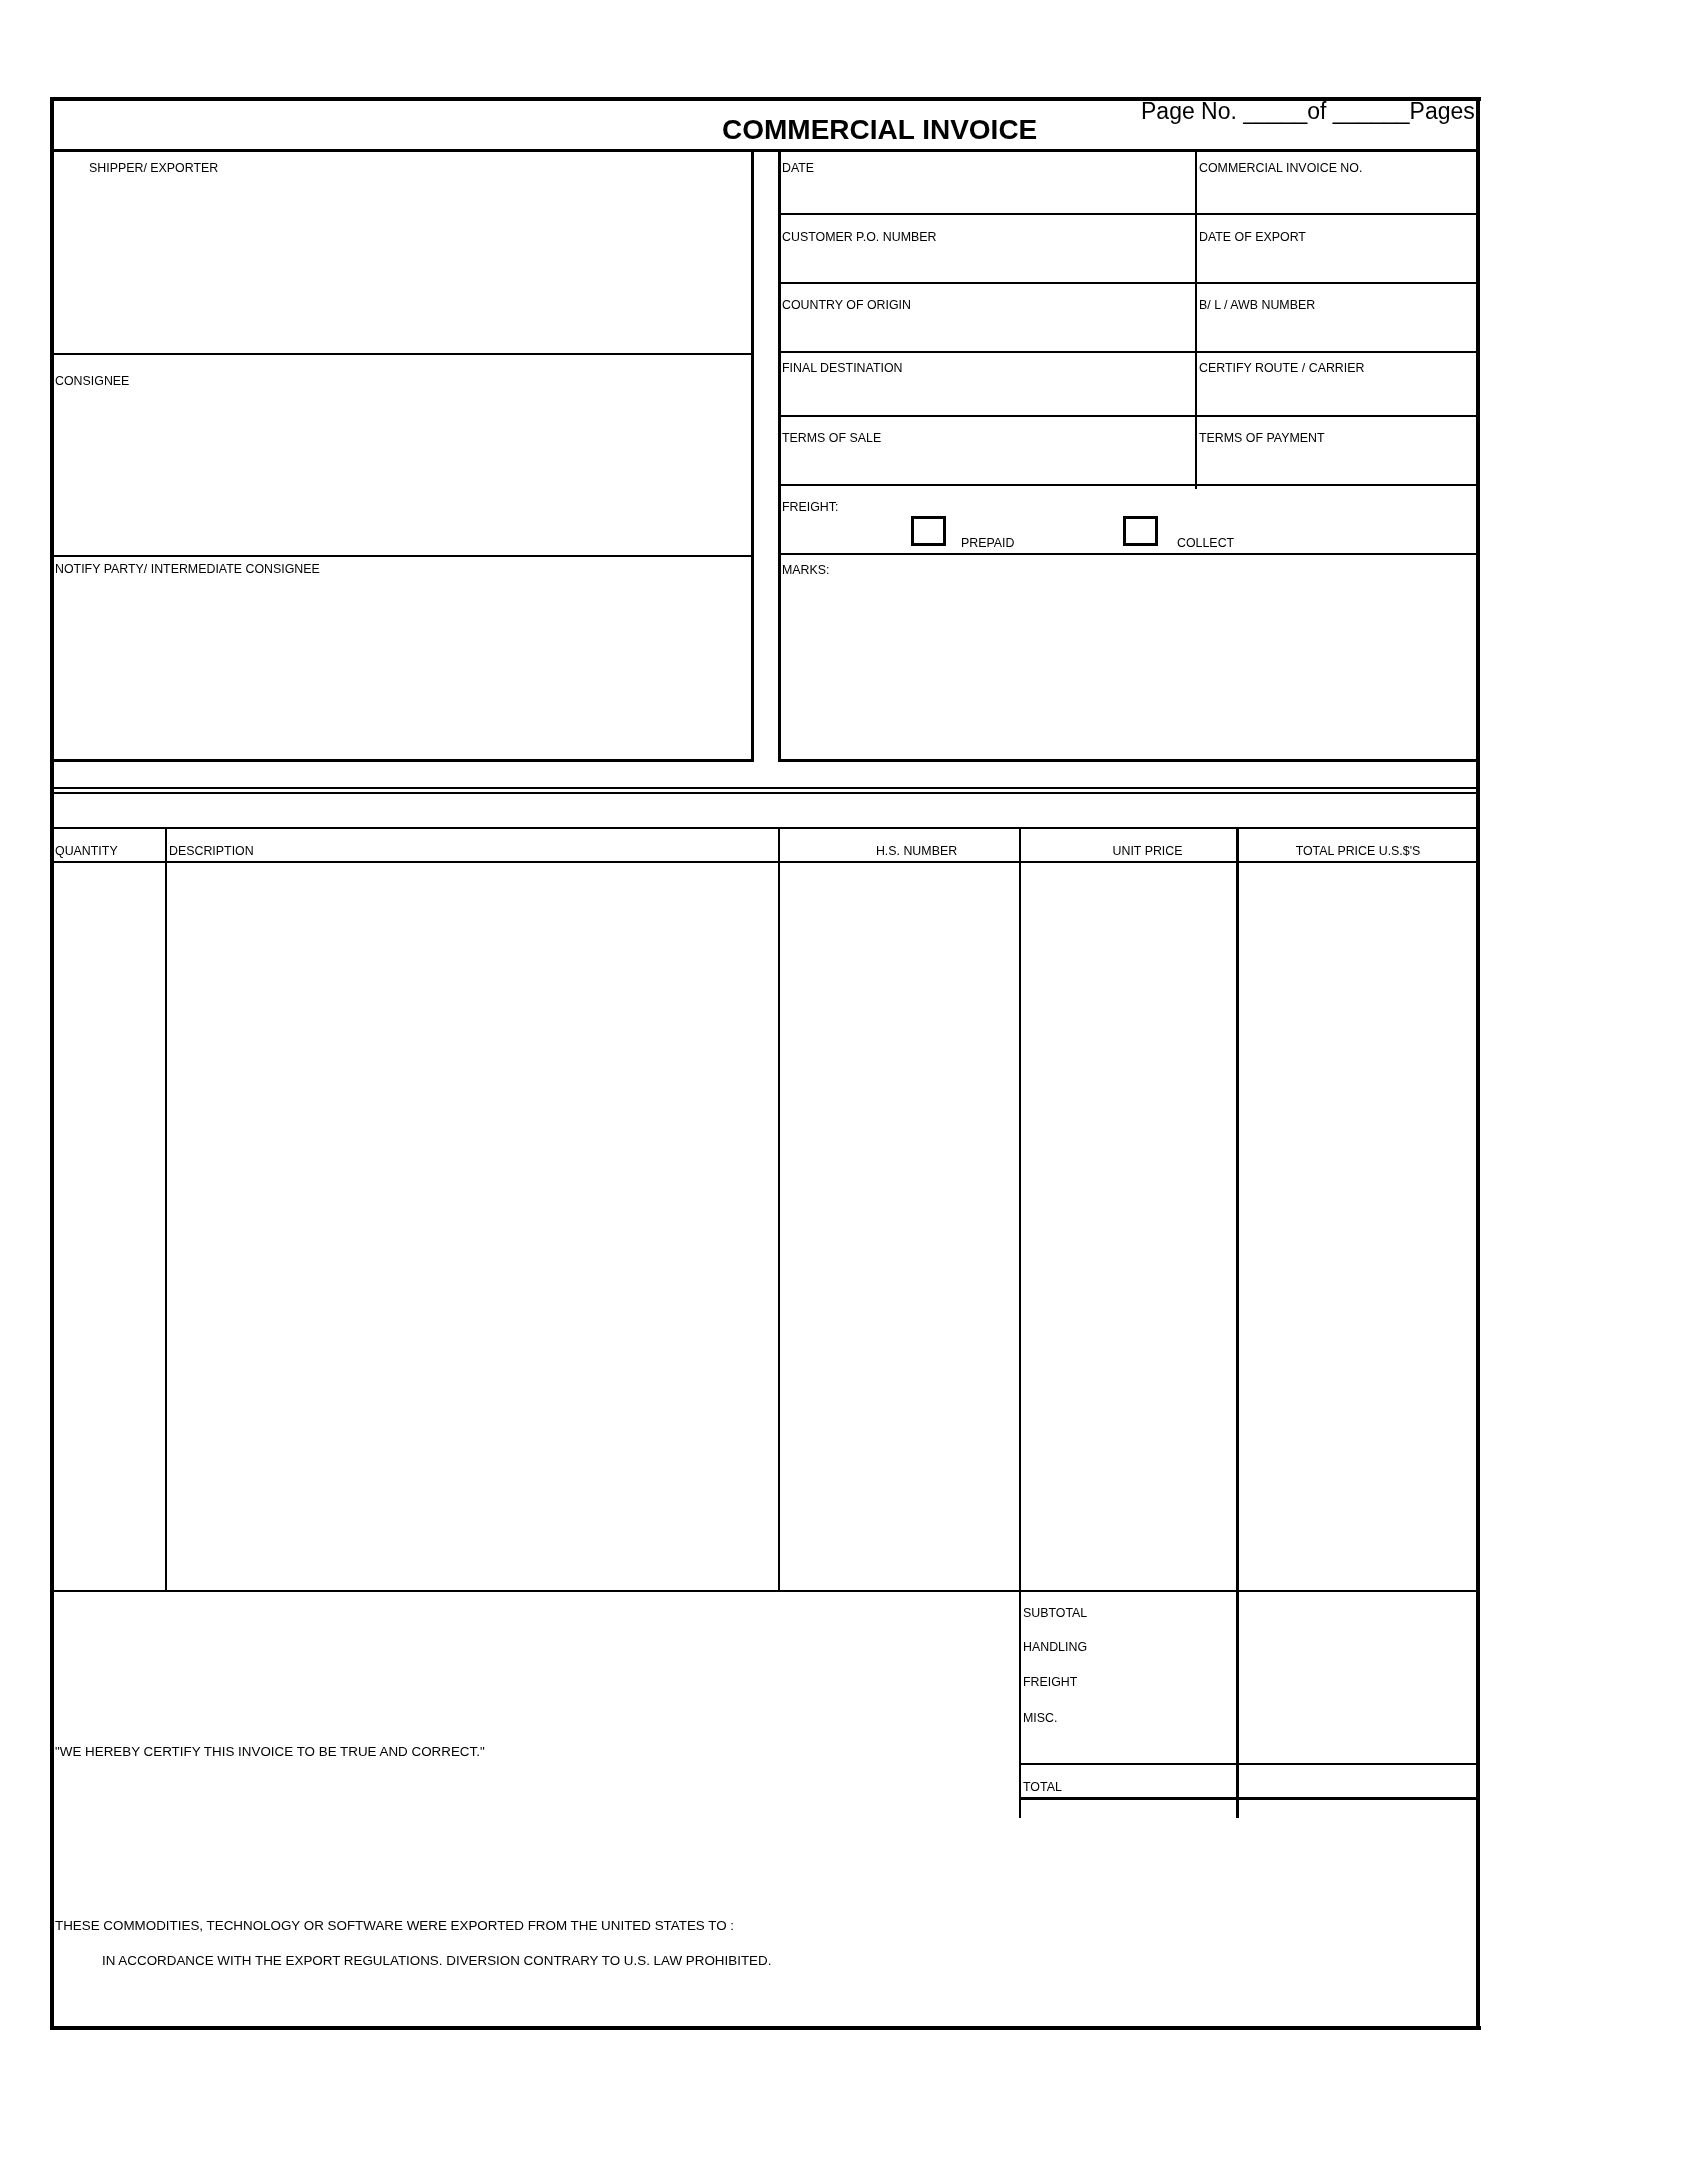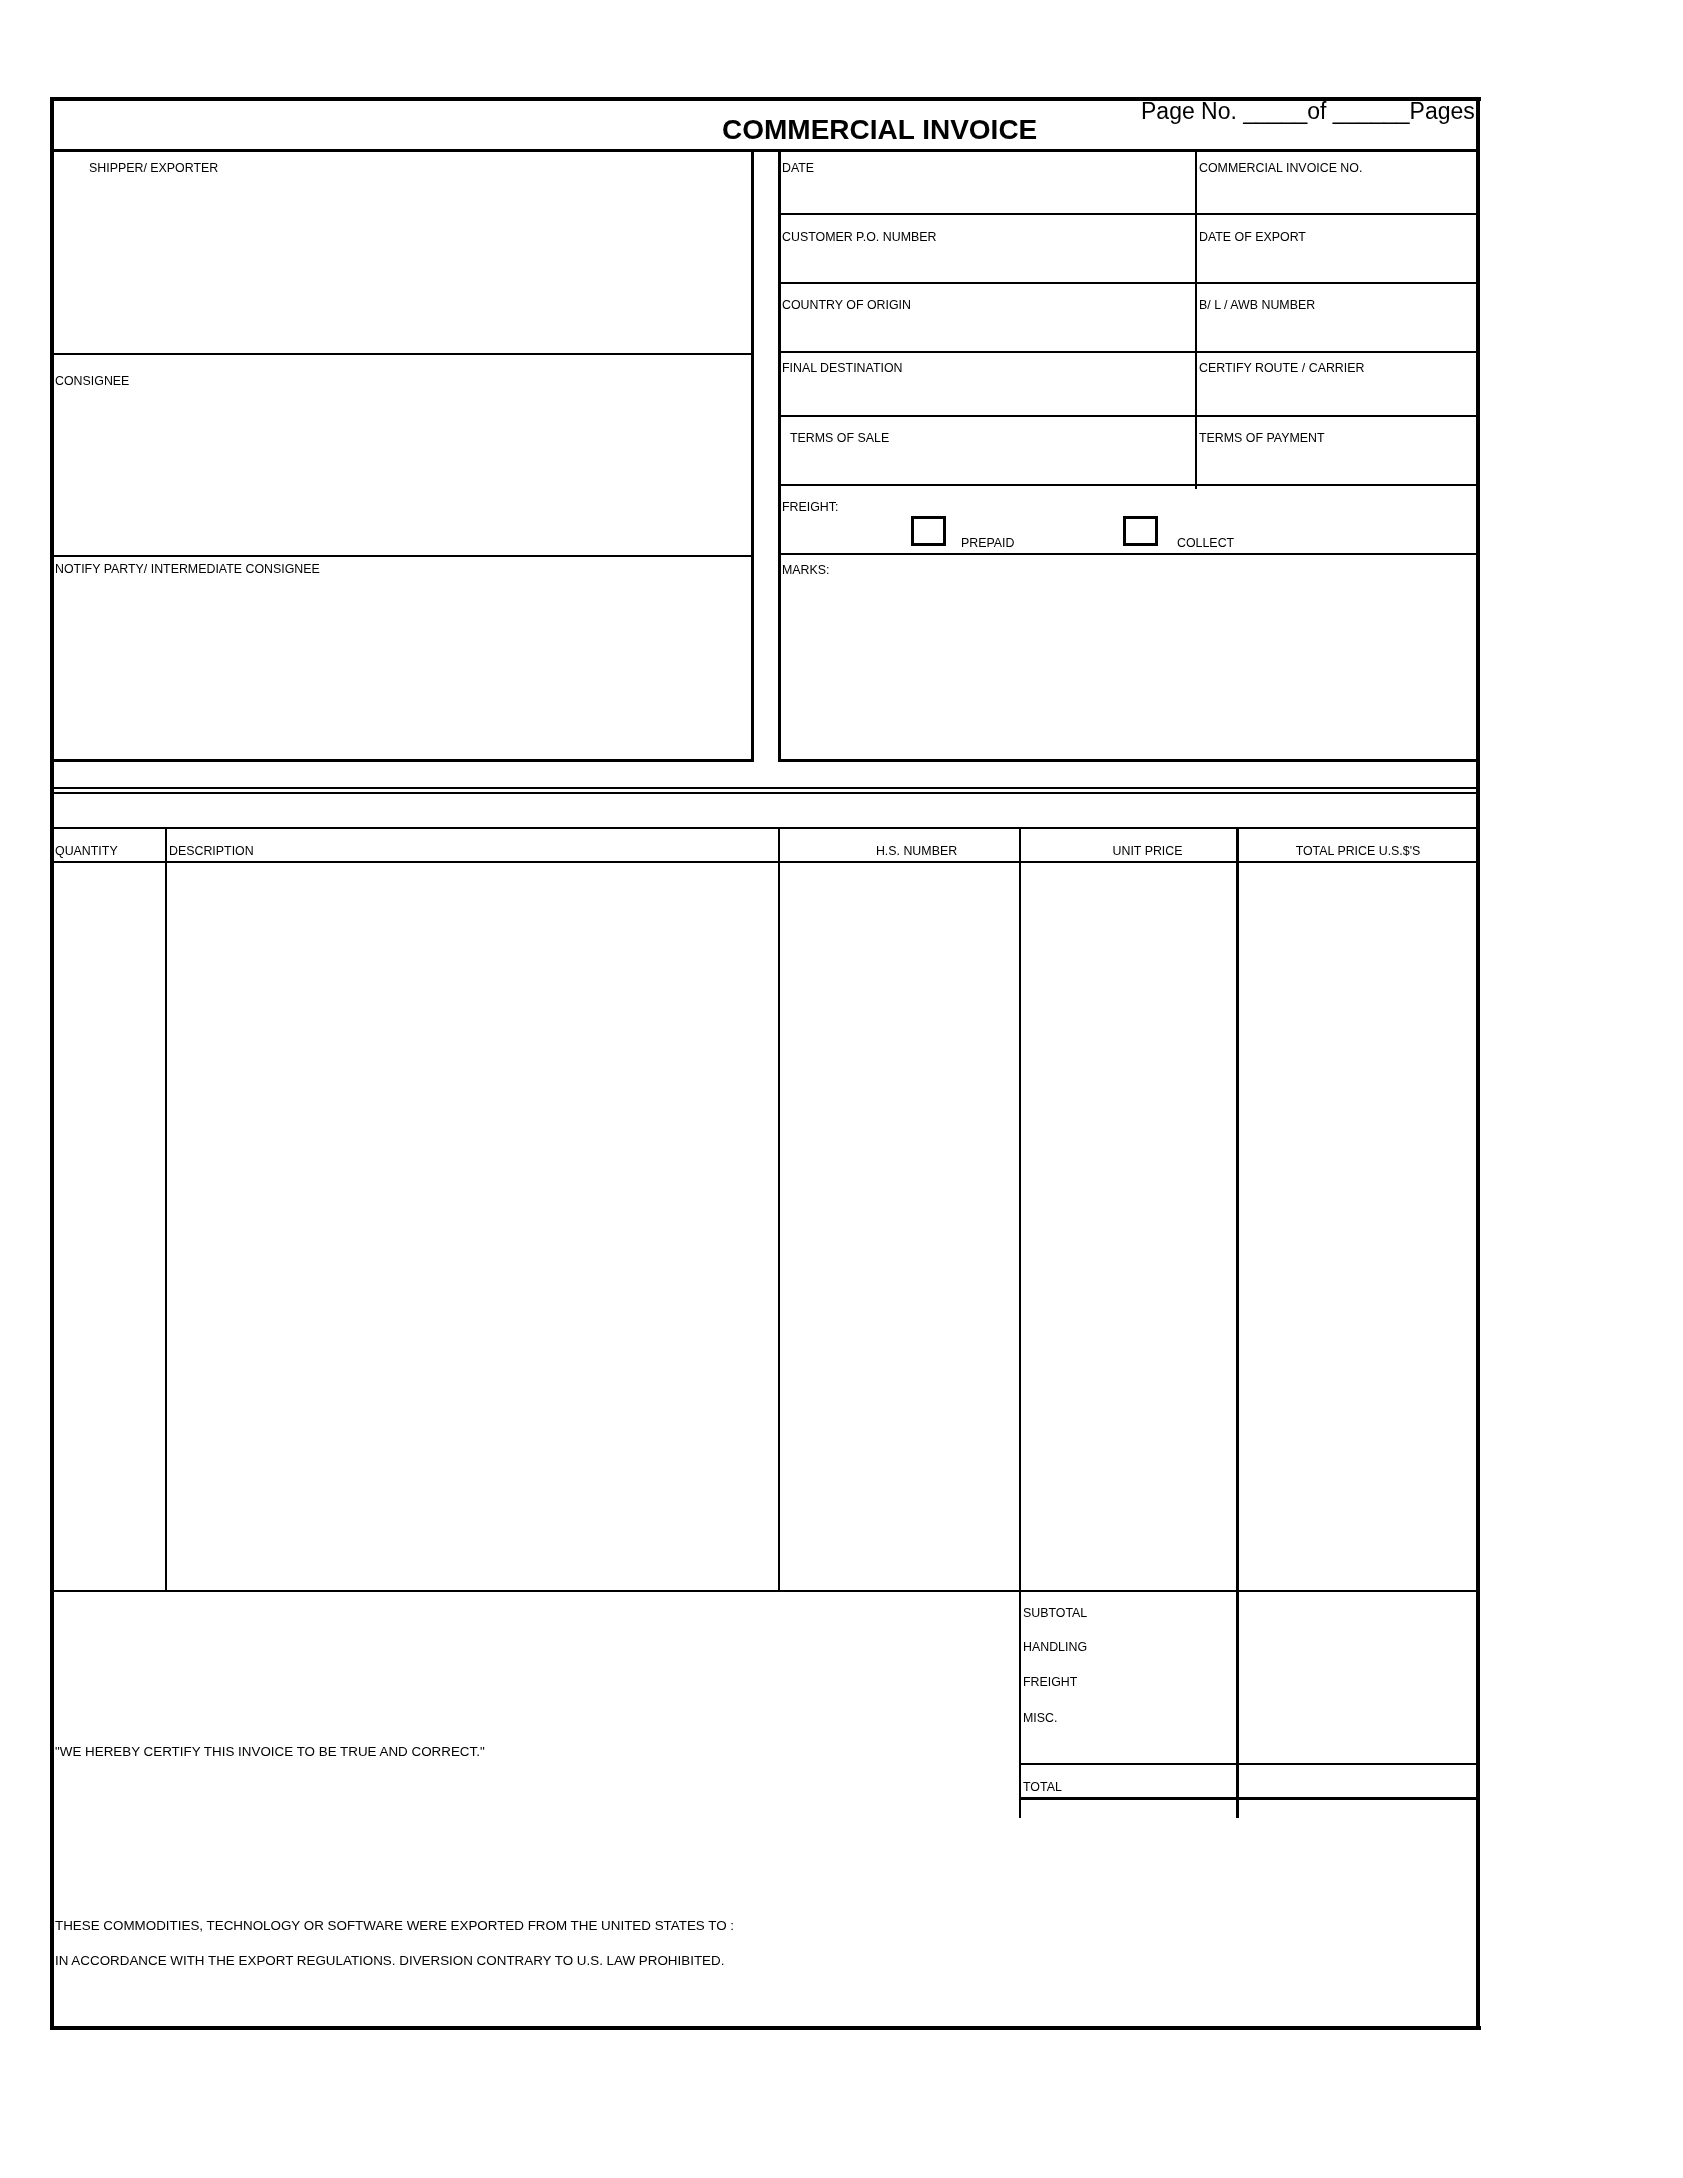"TERMS OF SALE" div.lbl { margin-left: 8px -> none }
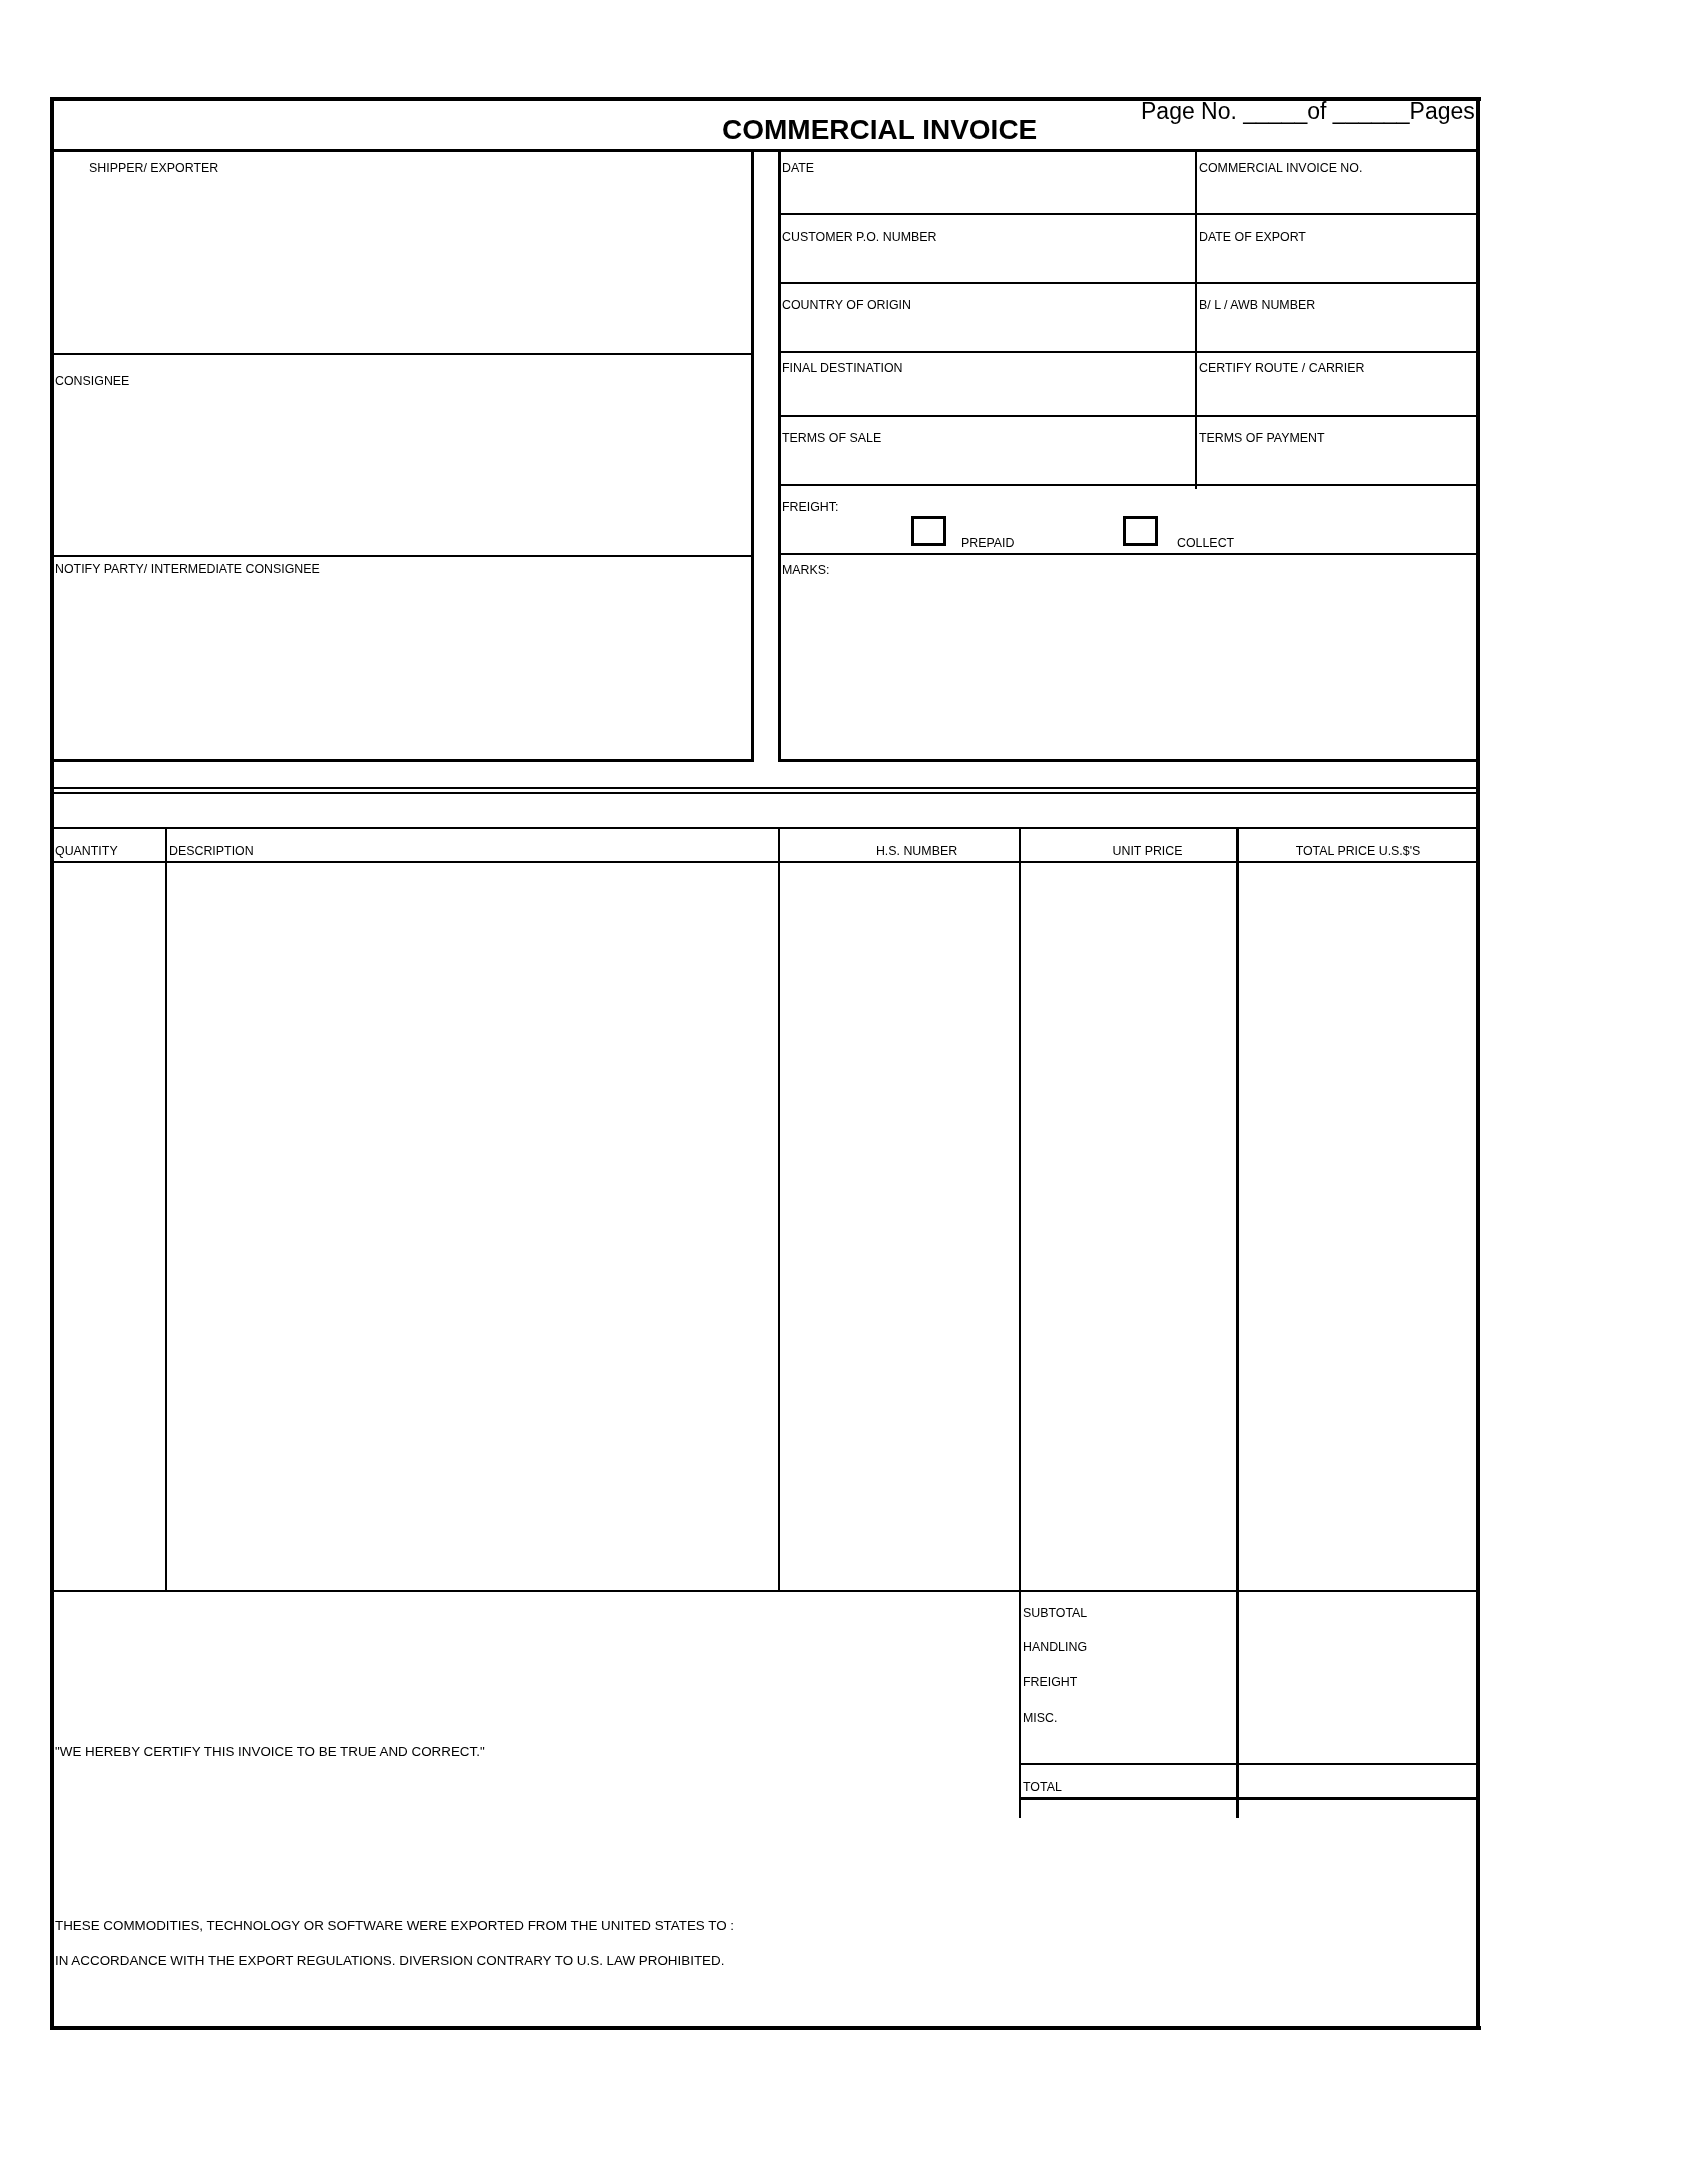"IN ACCORDANCE WITH THE EXPORT" div.txt { padding-left: none -> 47px }
